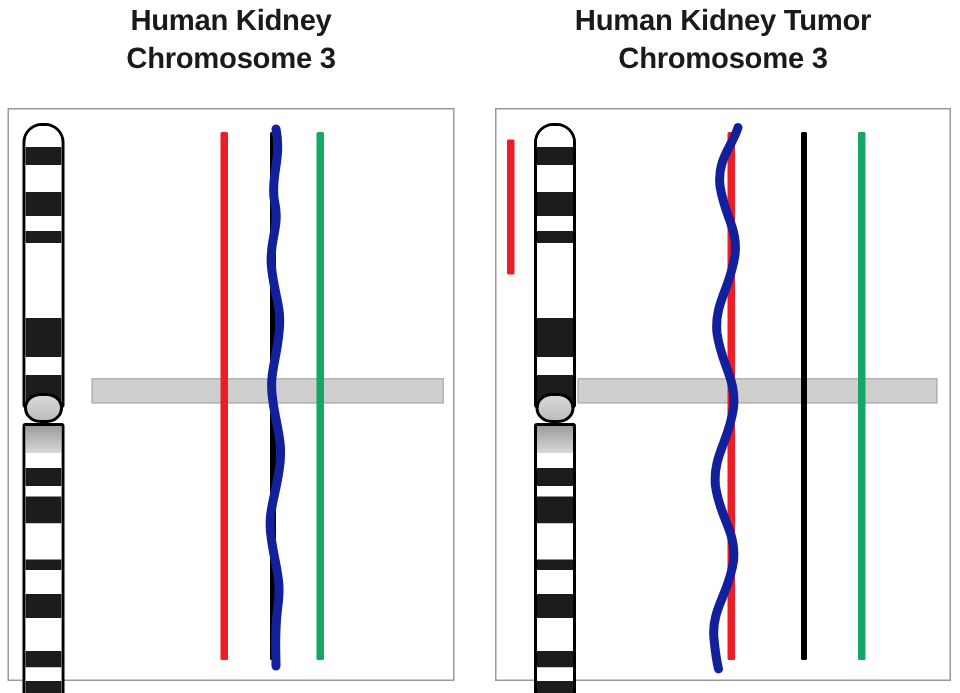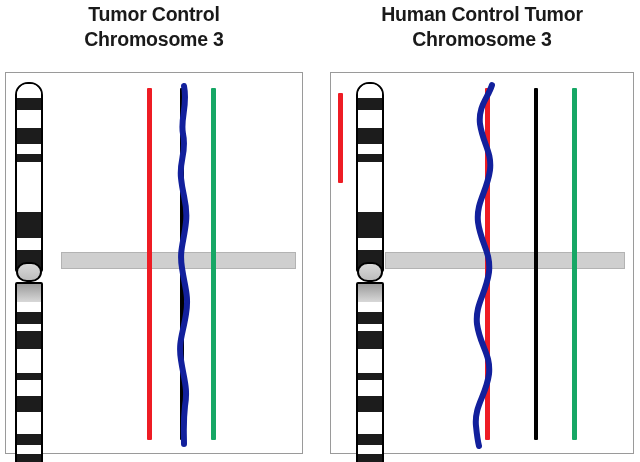"Tumor Control" span.ln { text: Tumor Control -> Human Kidney }
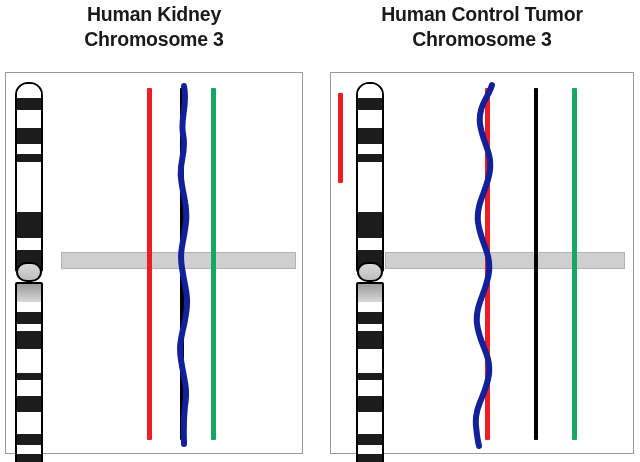"Human Control Tumor" span.ln { text: Control -> Kidney }
